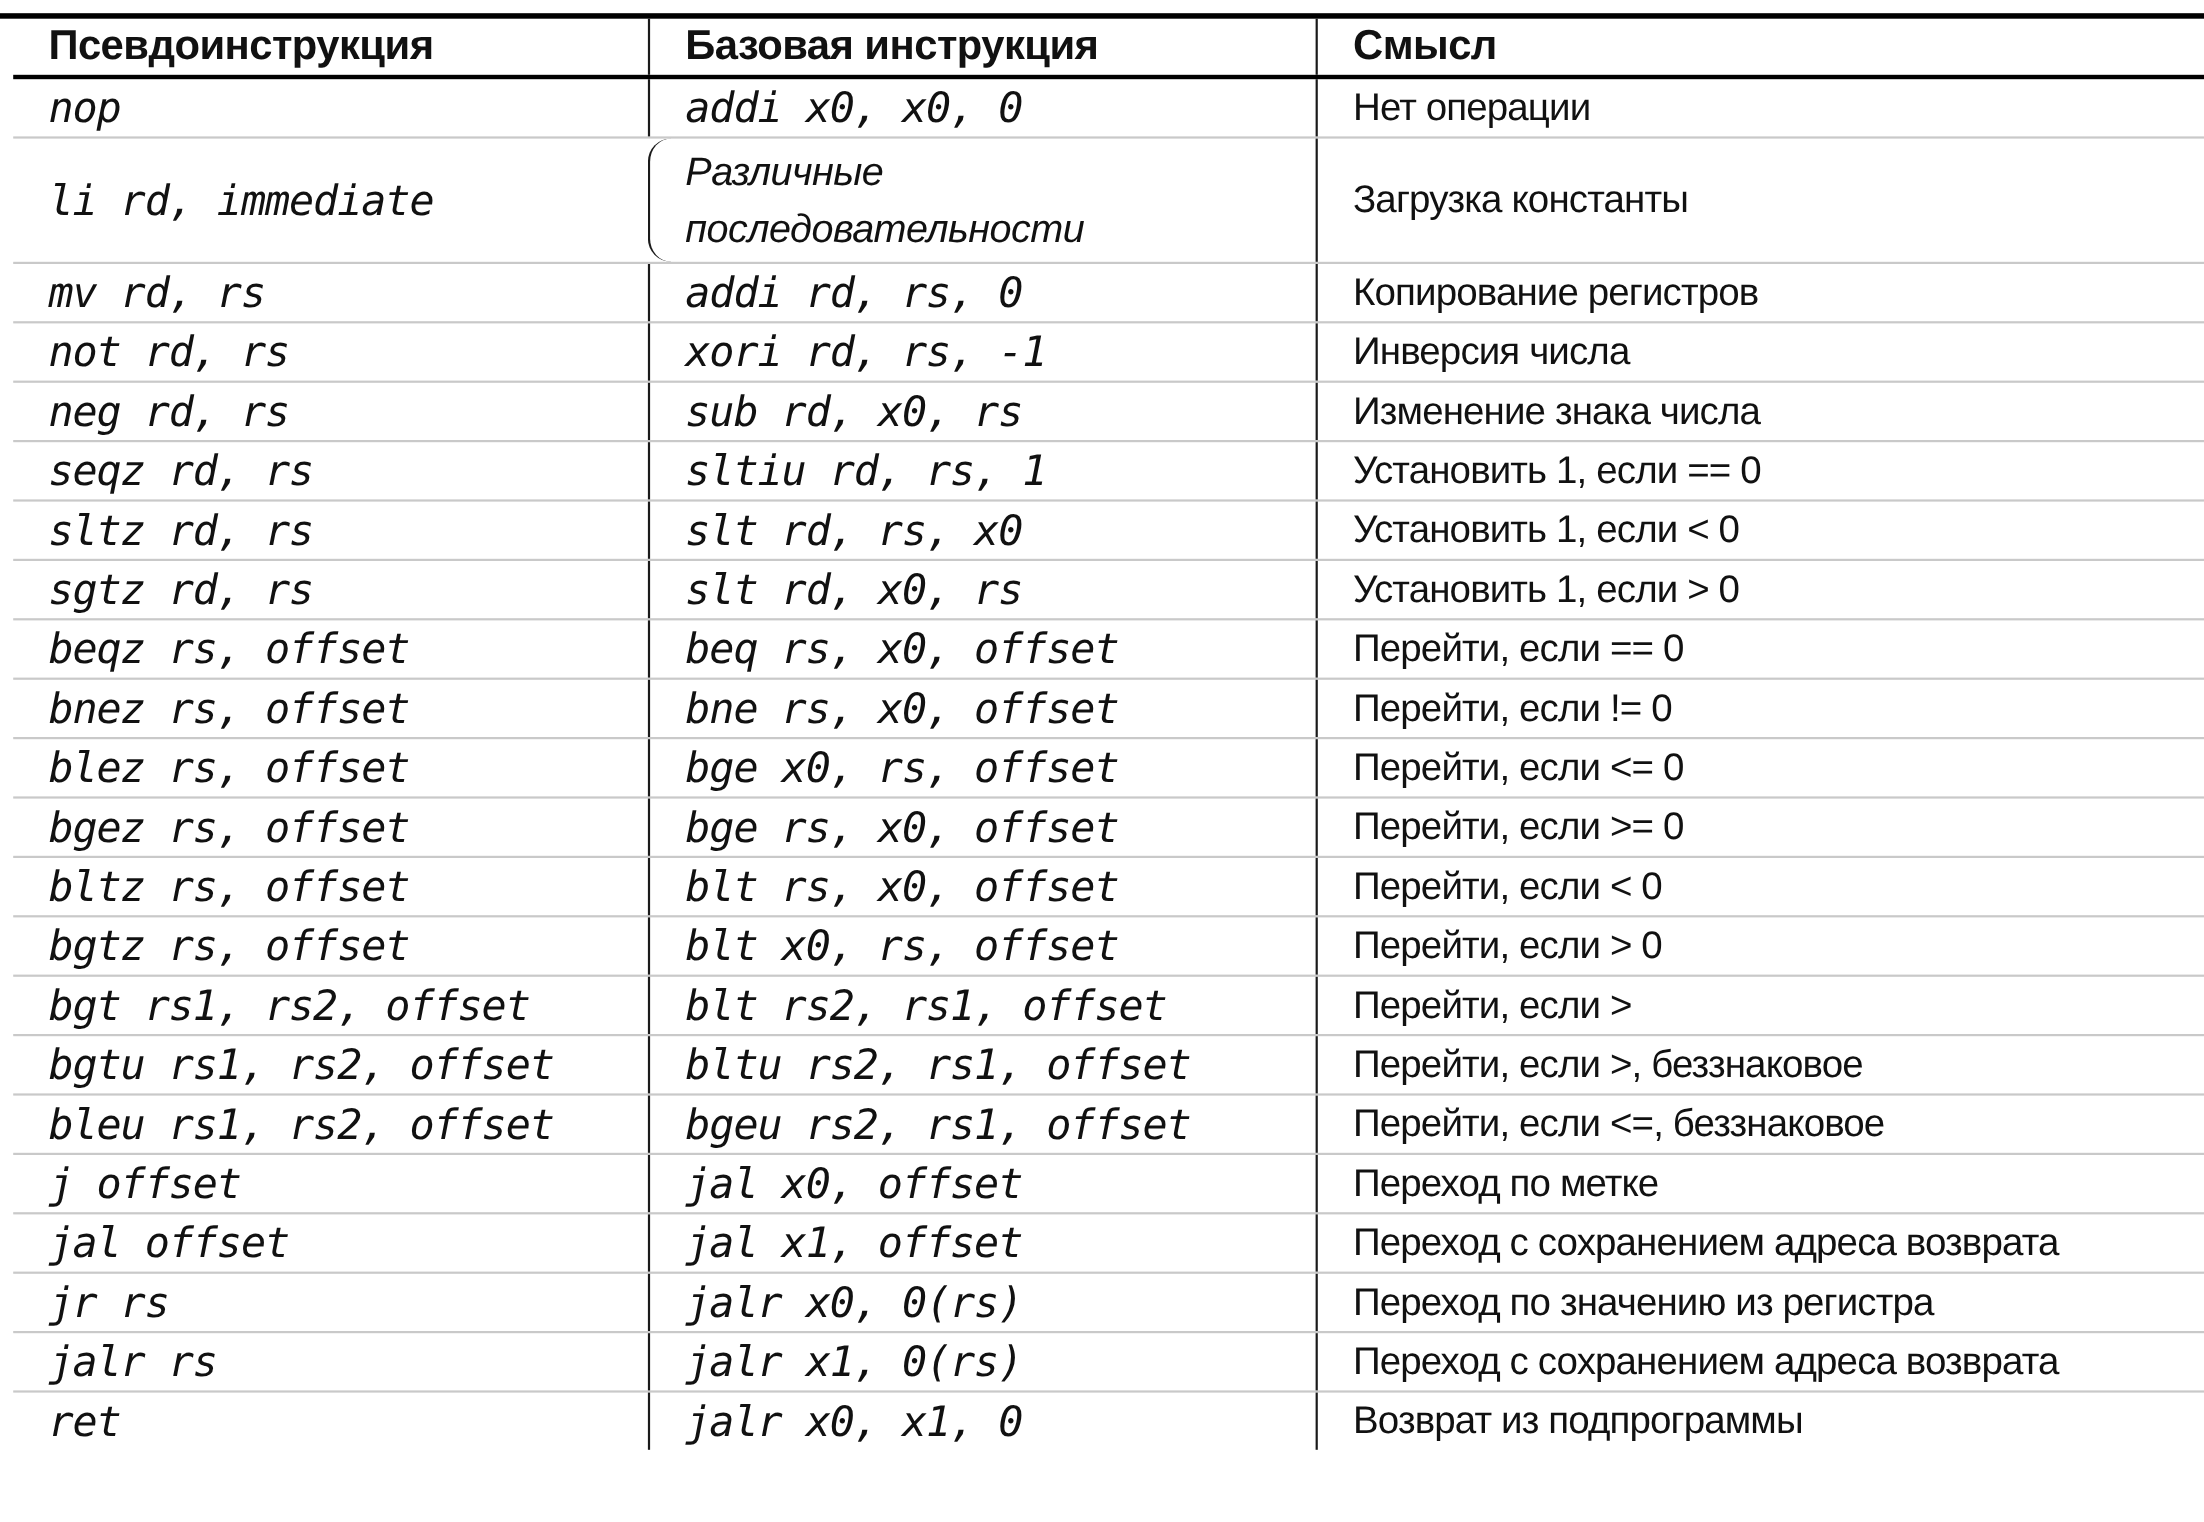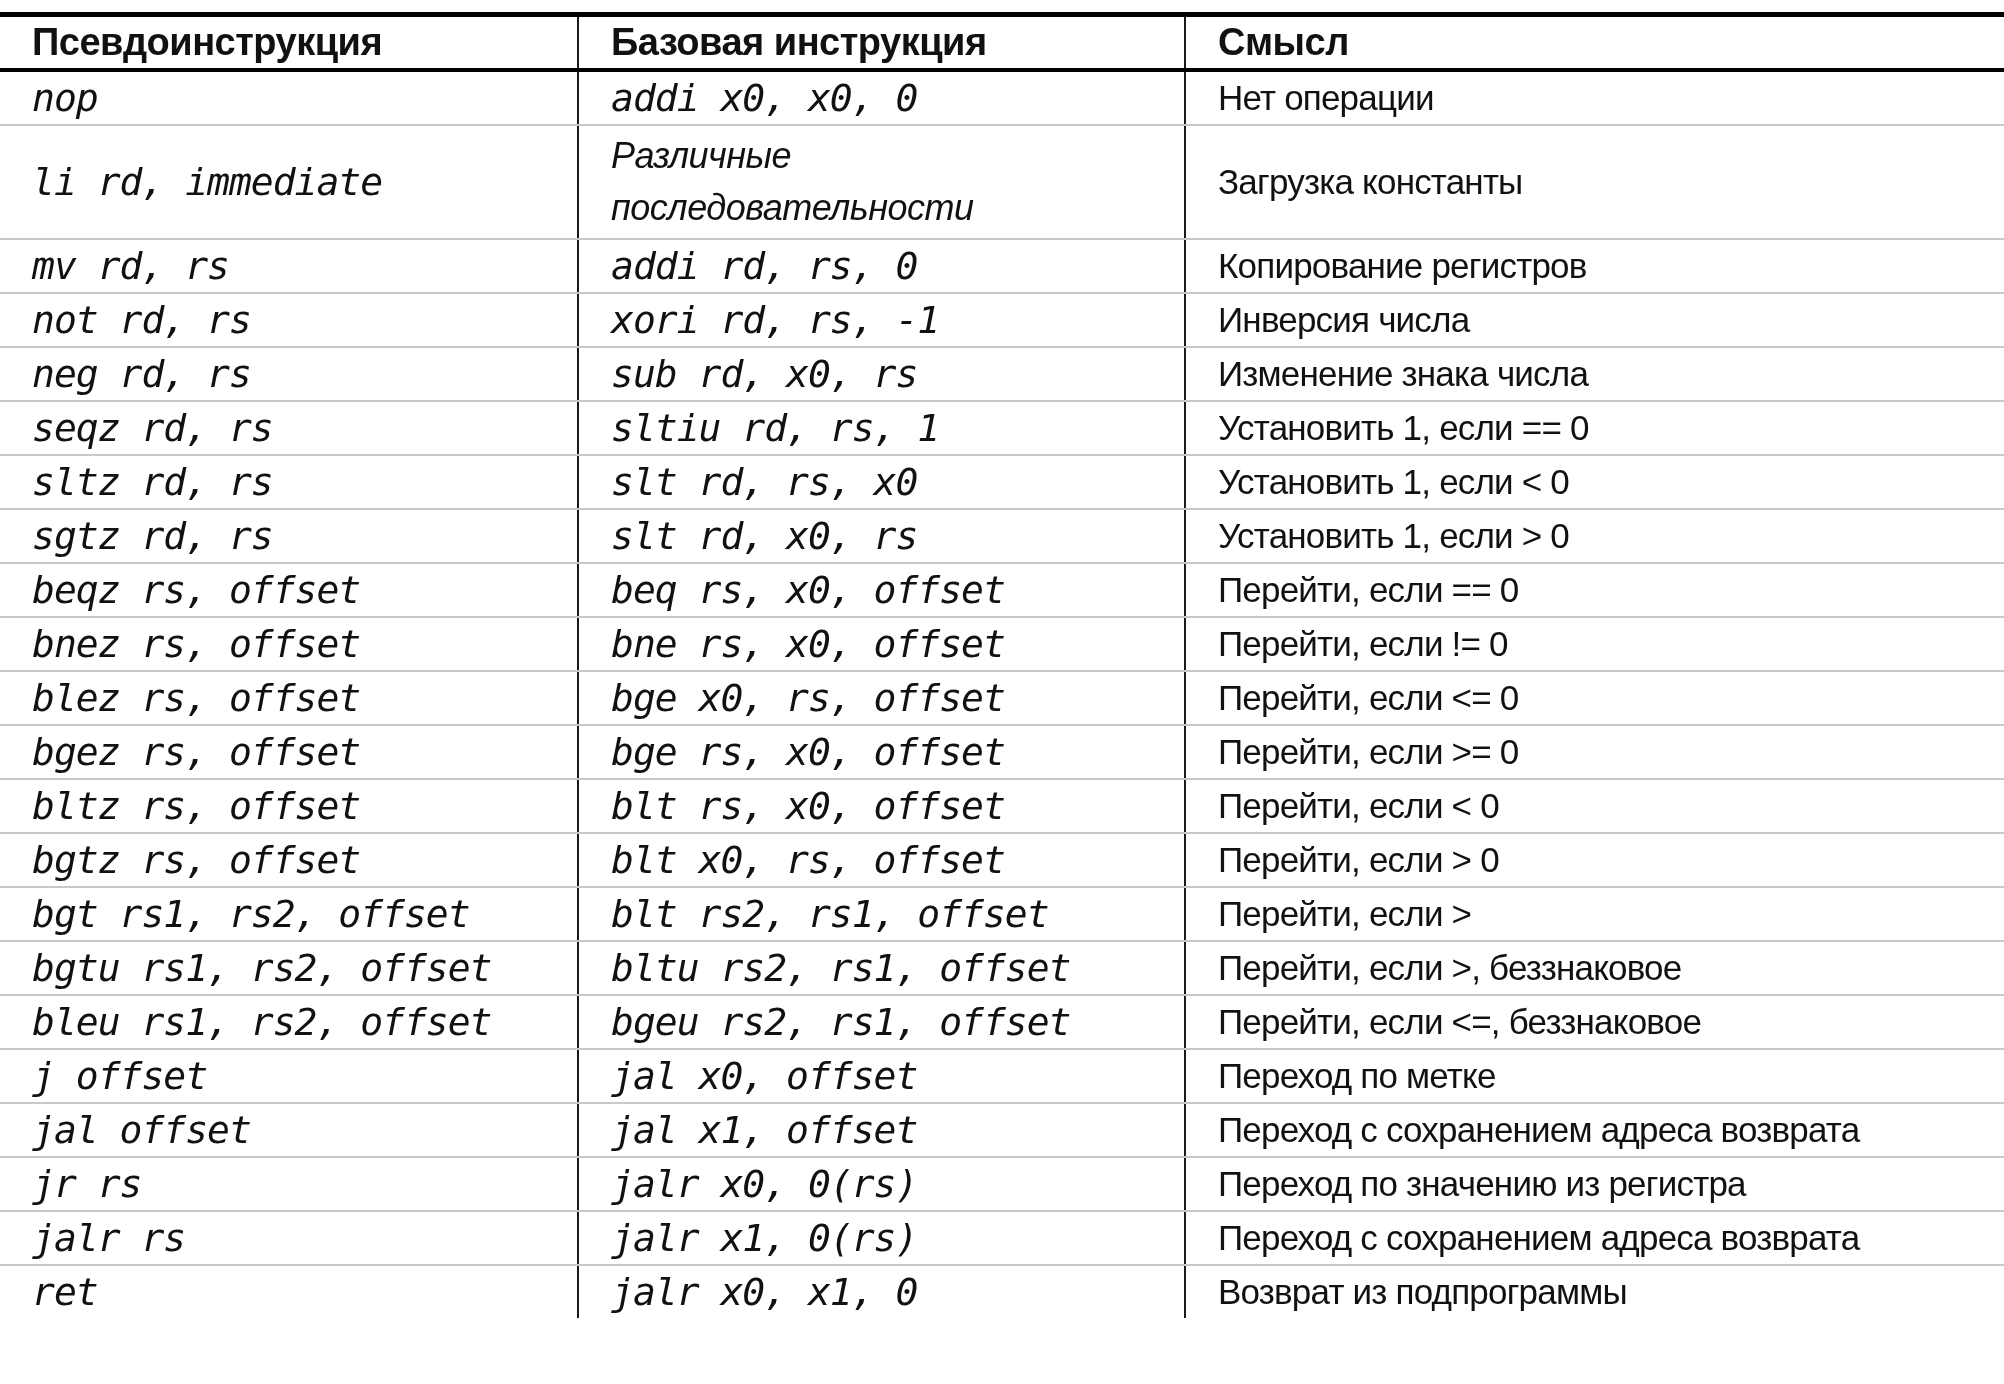"Псевдоинструкция" .row { margin-left: none -> 12px }
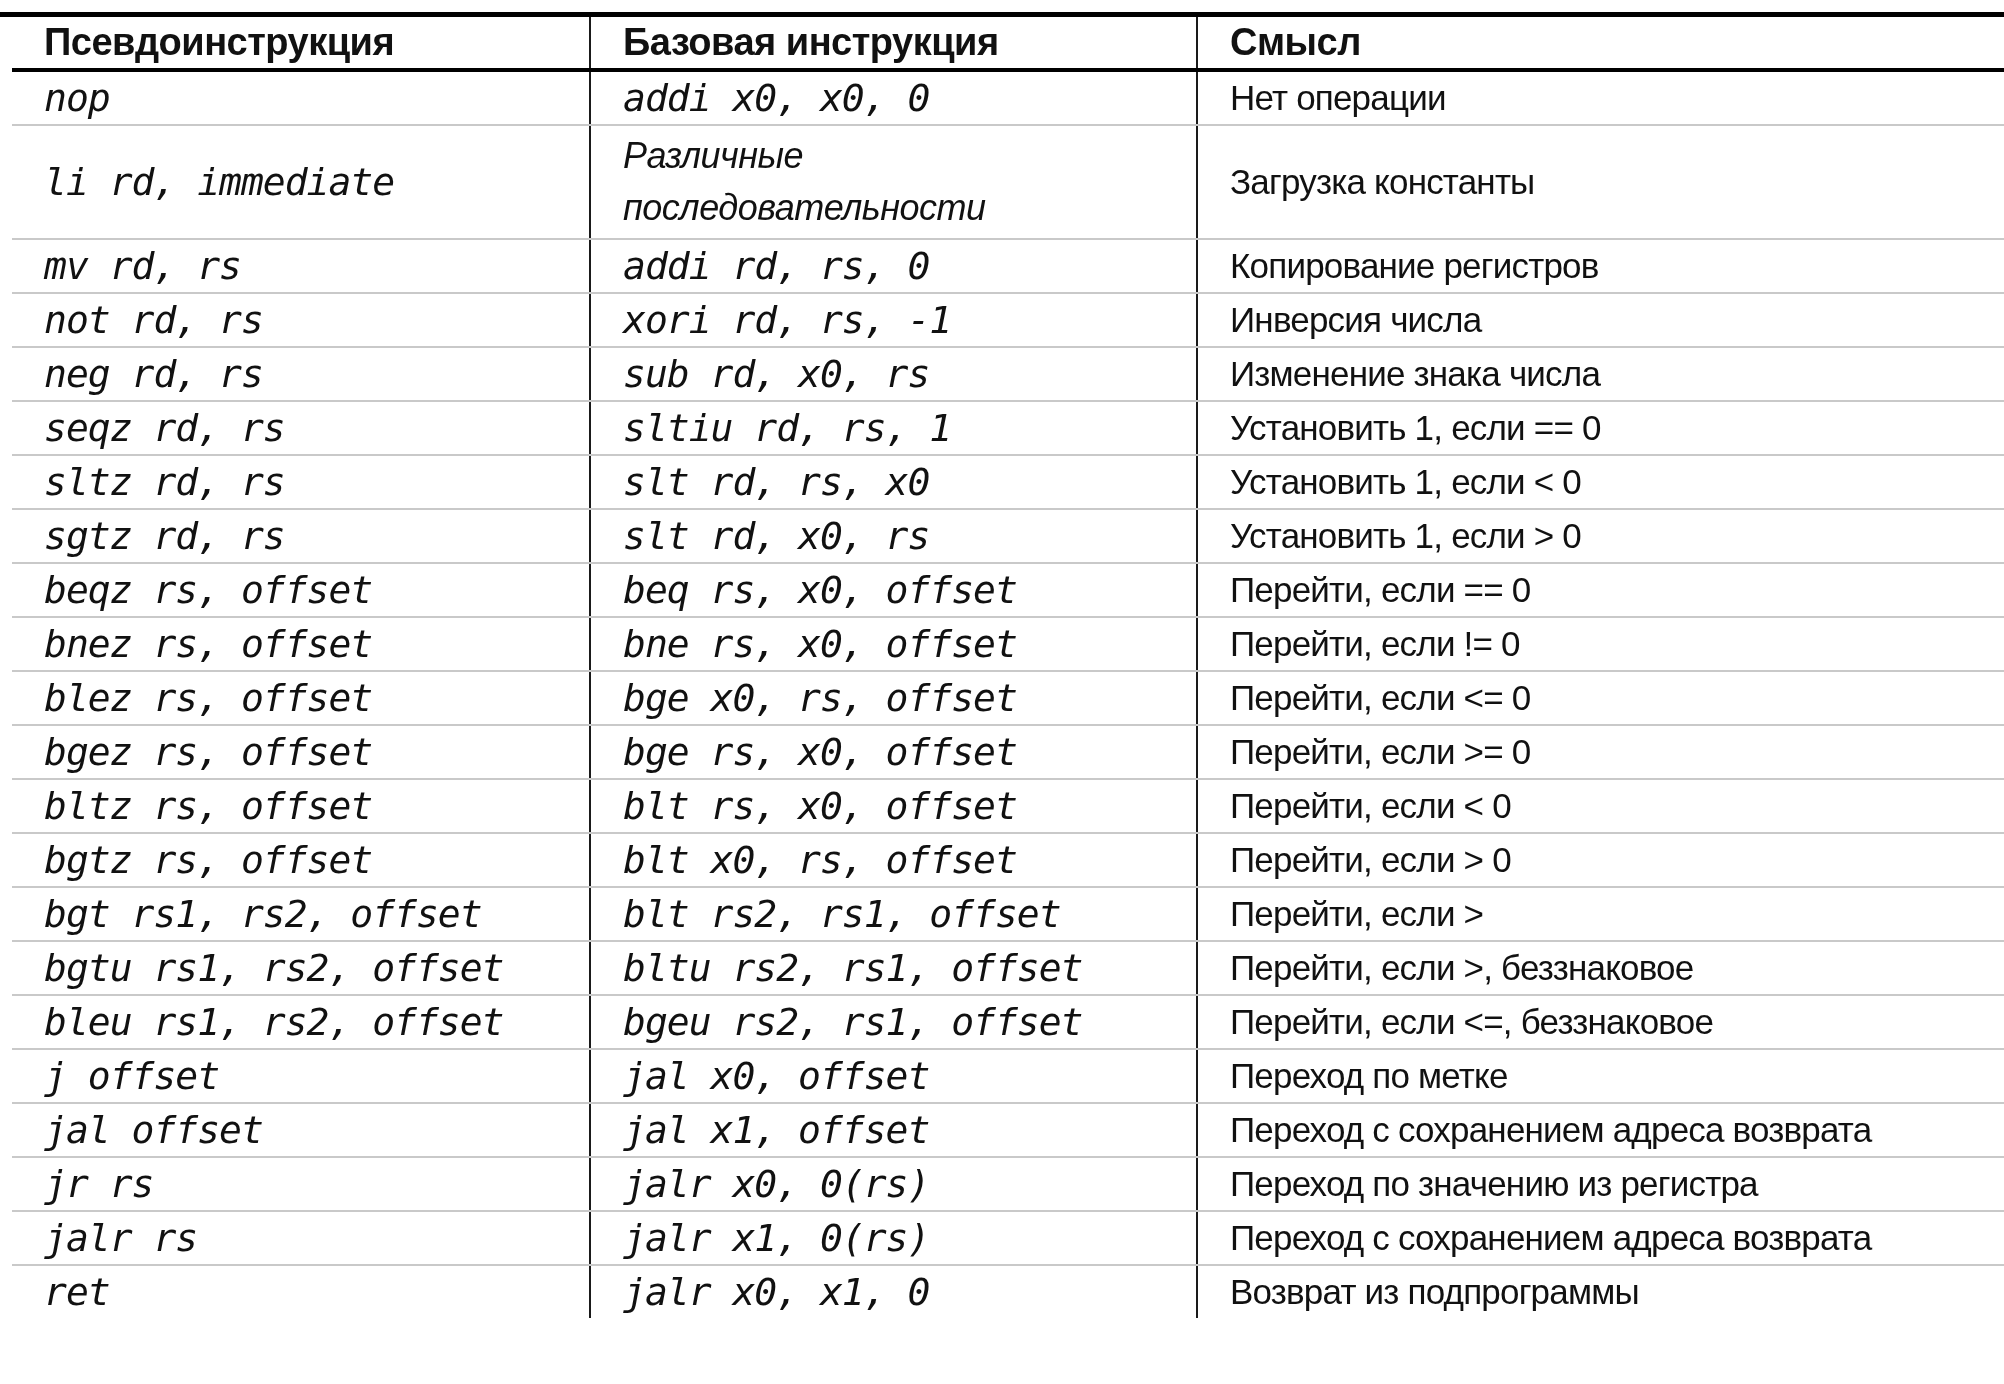"Различные" .cell.italic { border-radius: none -> 21px }
